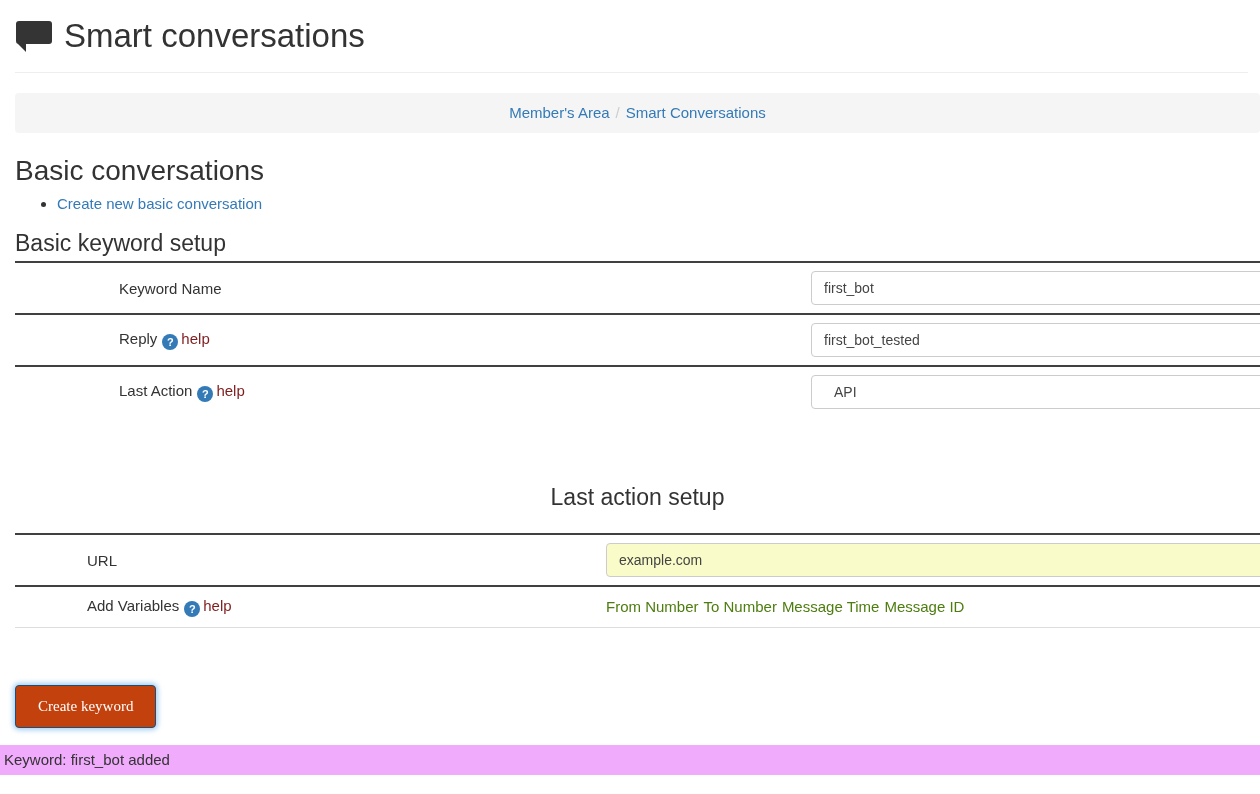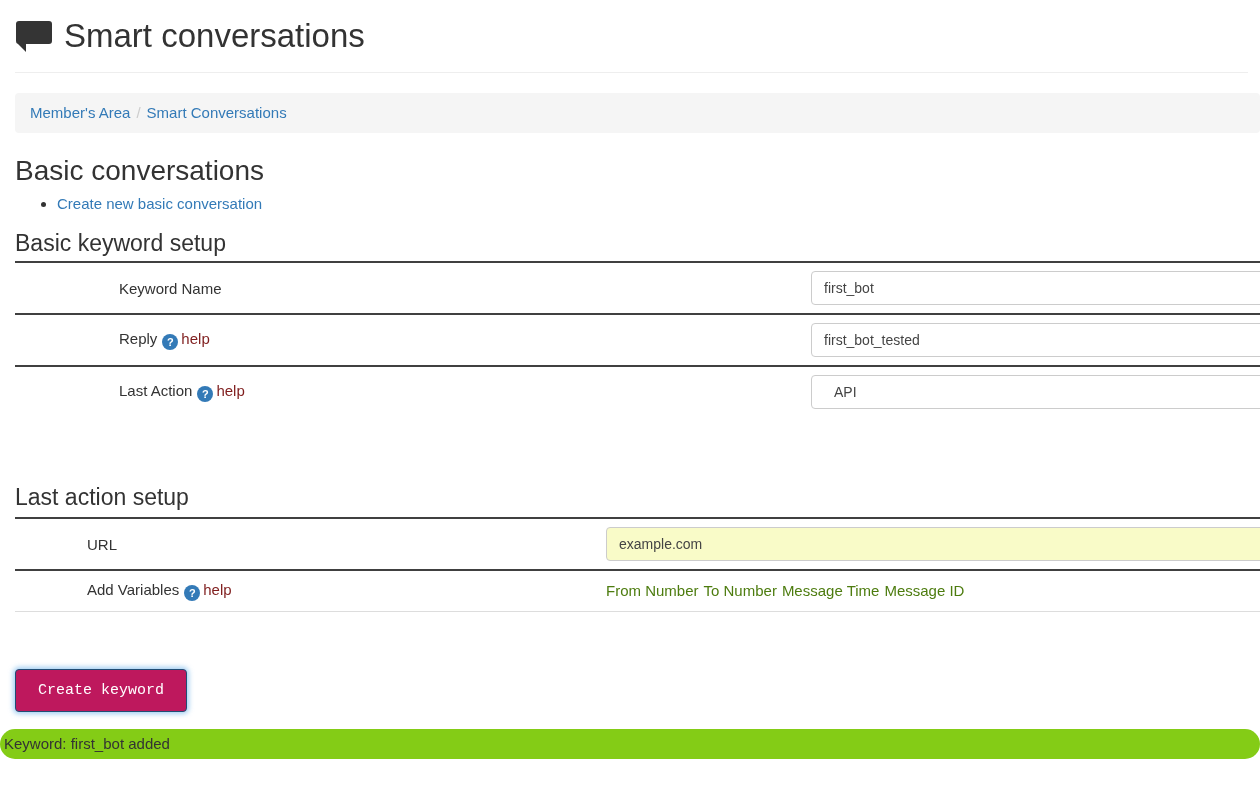"Member's Area / Smart Conversations" .breadcrumb { text-align: none -> center }
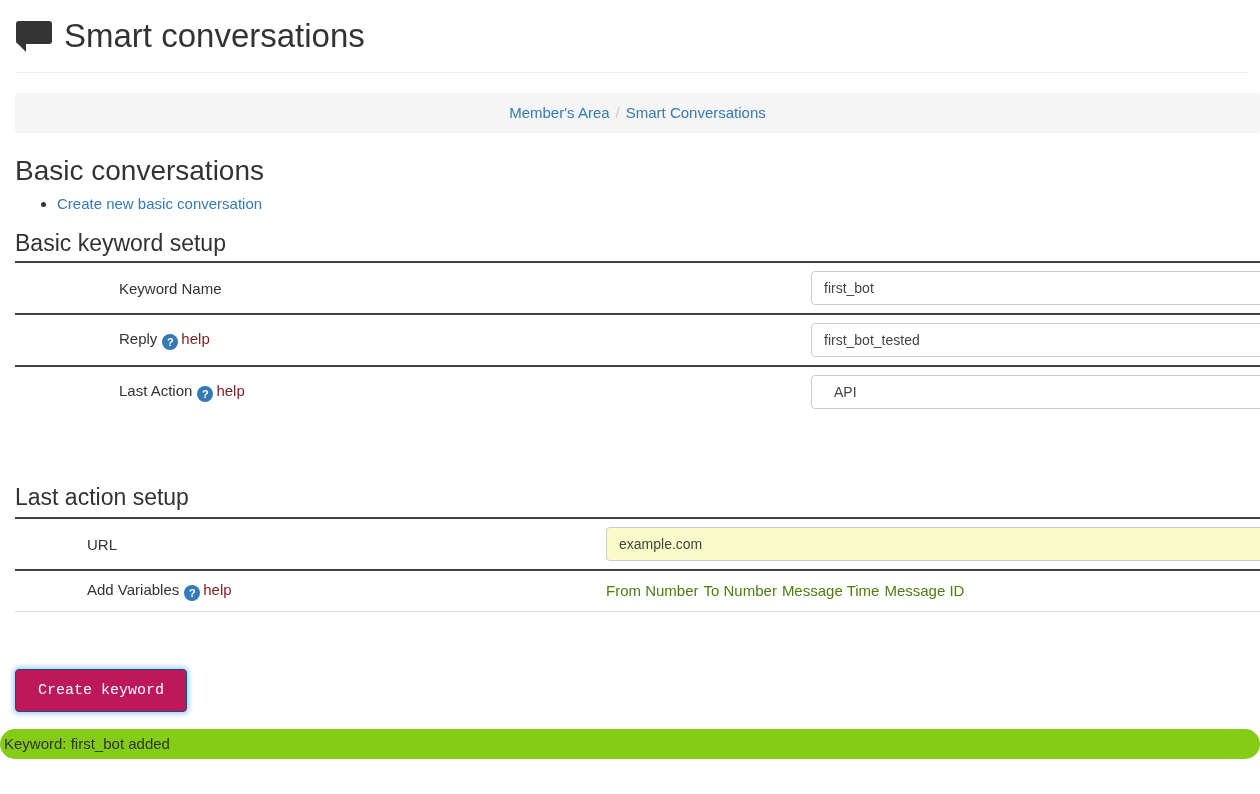"Last action setup" h3.mt-lg { margin-bottom: 7px -> 23px; text-align: none -> center }
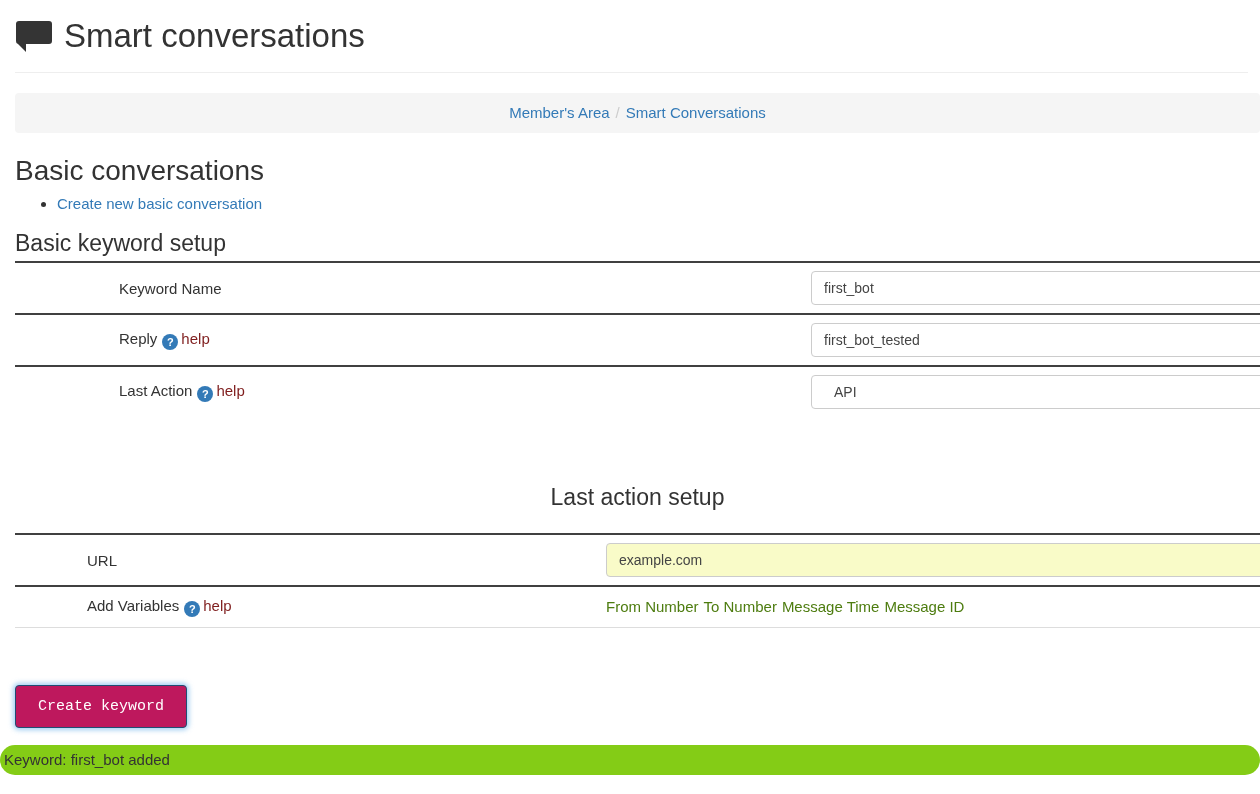"Create keyword" .btn-primary { background: #be185d -> #c2410c; font-family: Liberation Mono, monospace -> Liberation Serif, serif }
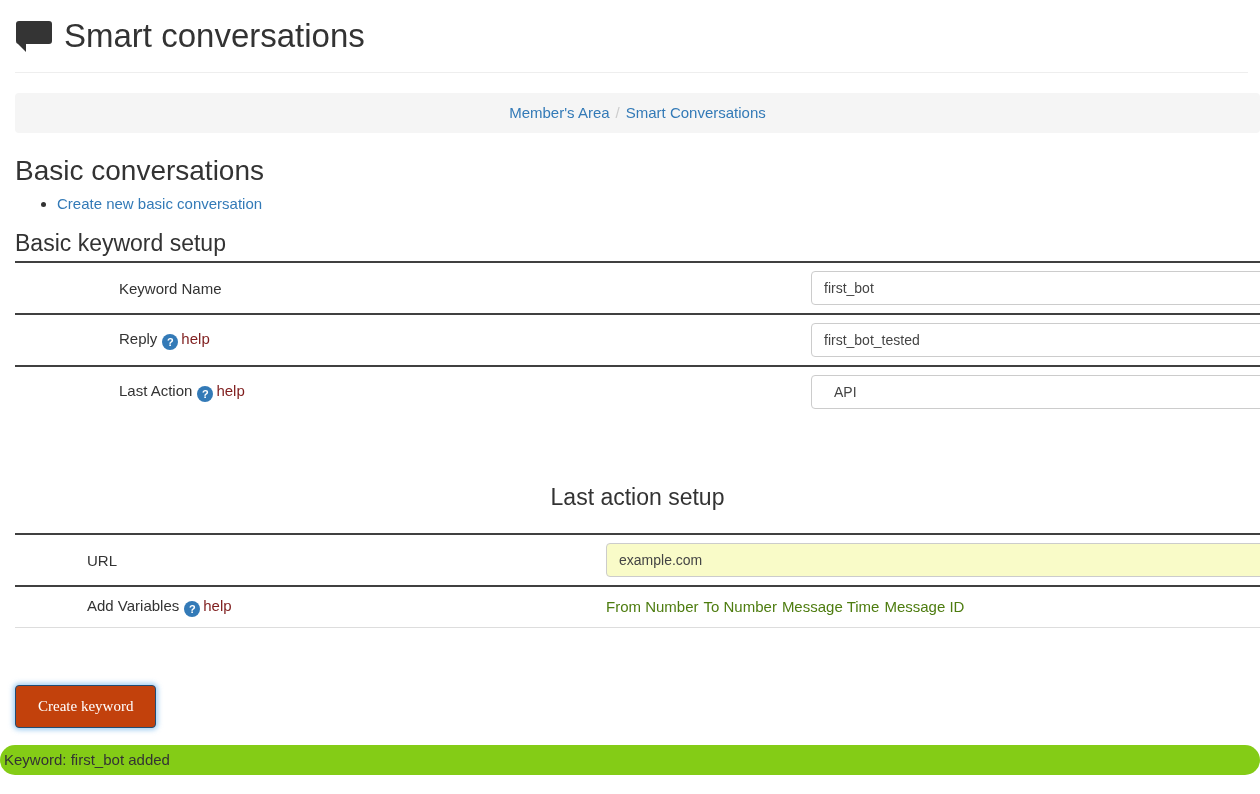"Keyword: first_bot added" .status-bar { background: #84cc16 -> #f0abfc; border-radius: 15px -> none }
